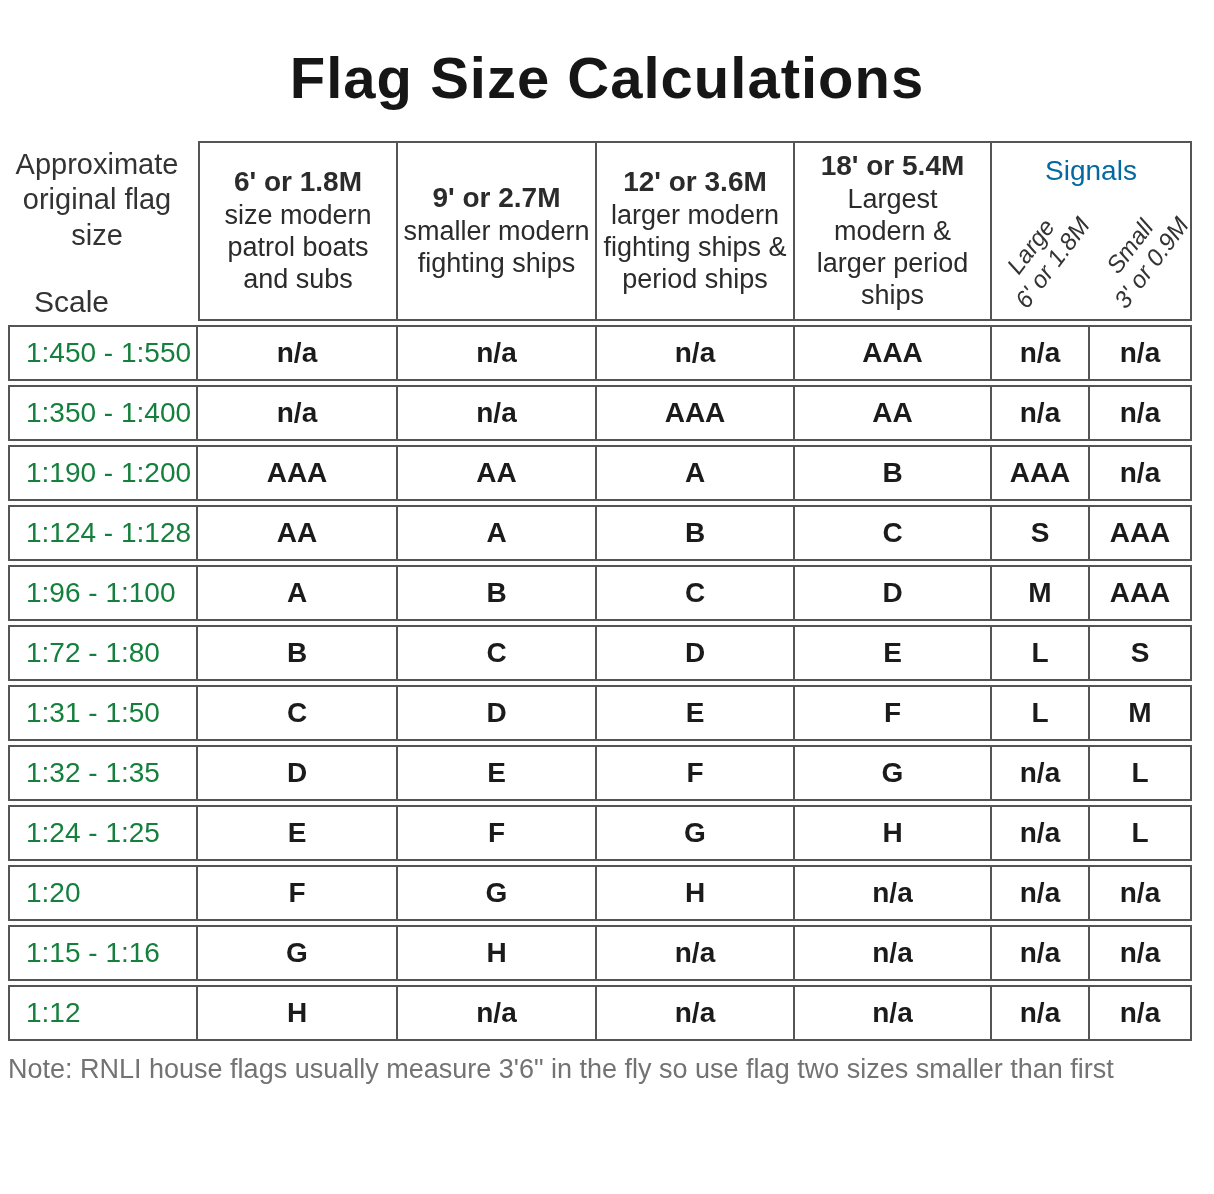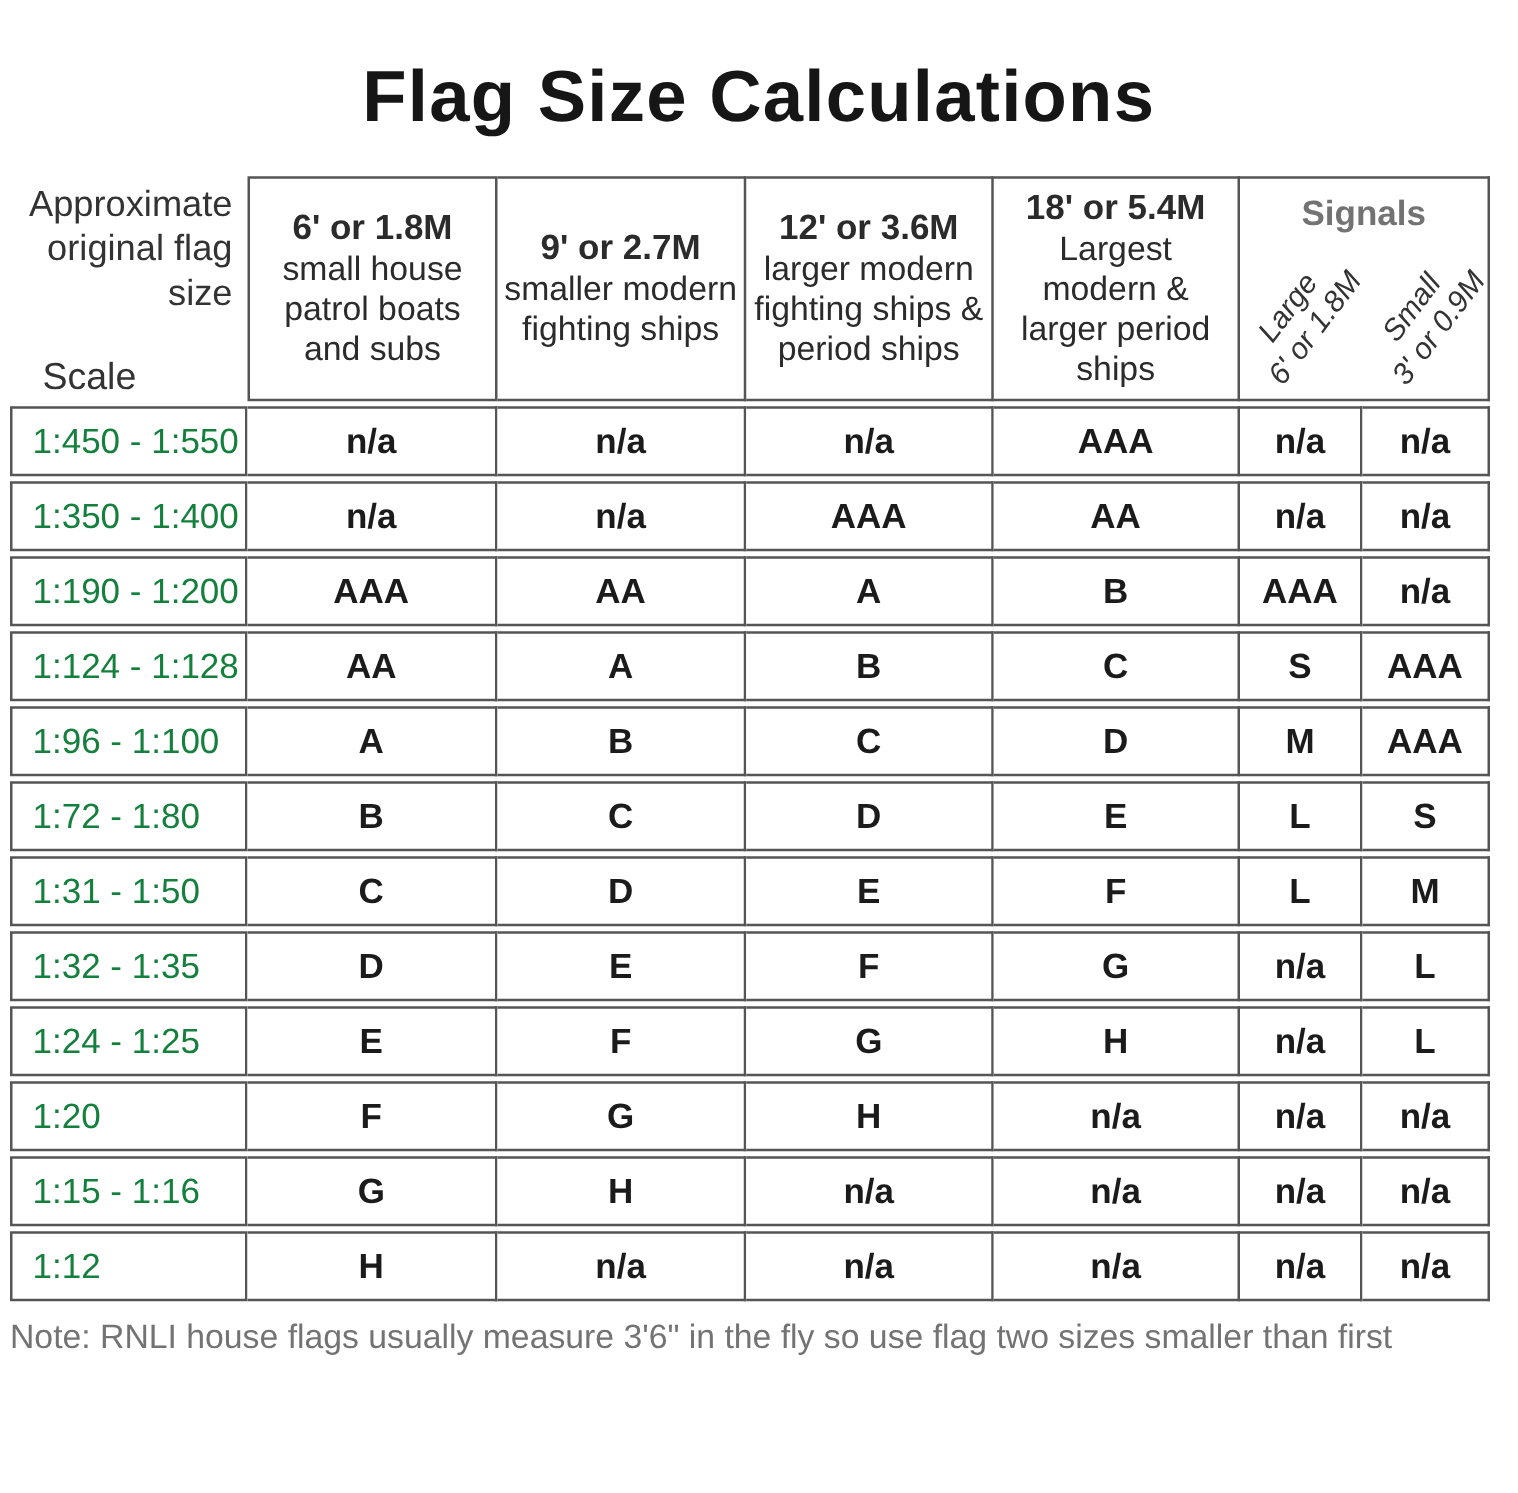"Approximate original flag size" .corner-top { text-align: right -> none }
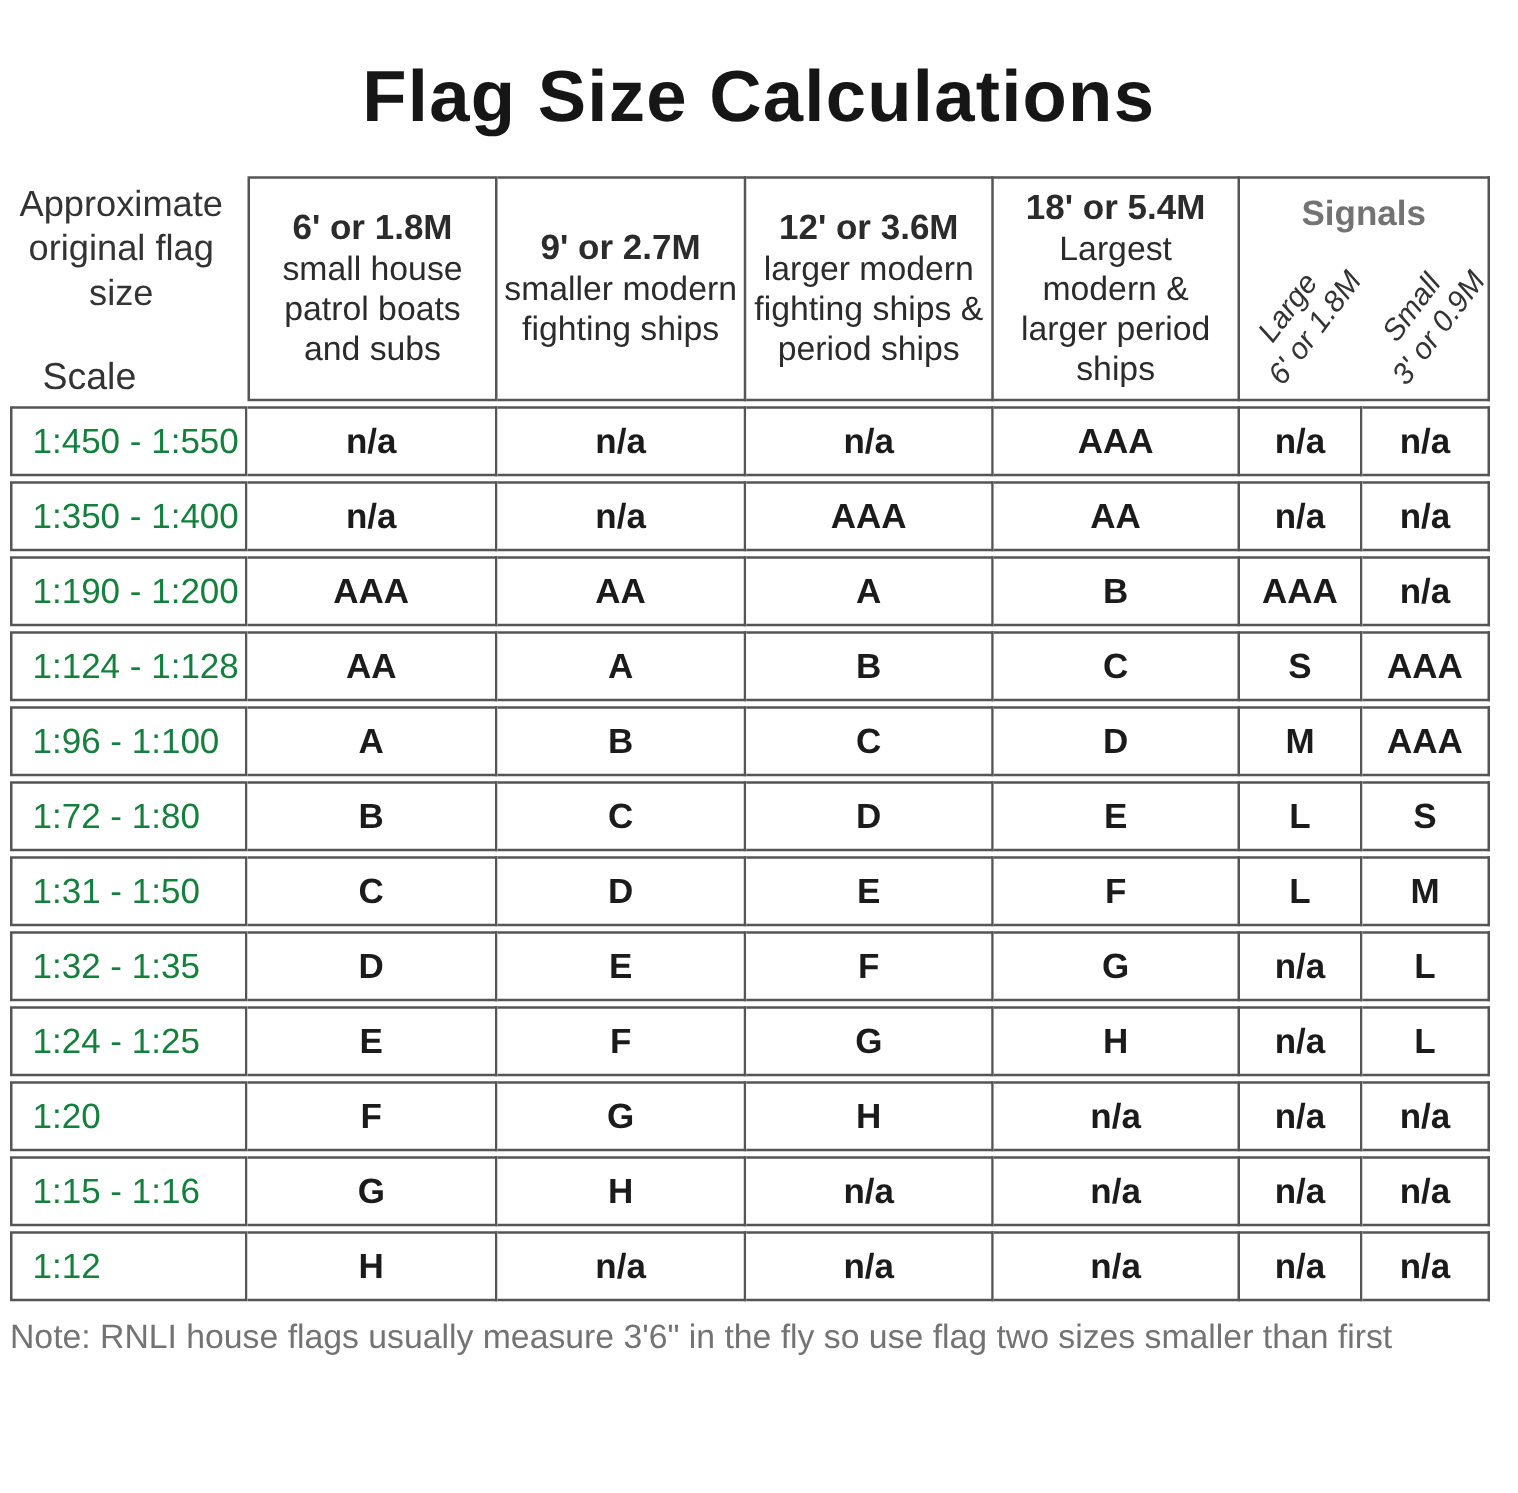"Signals" .signals-title { color: #737373 -> #0369a1; font-weight: 700 -> 400 }
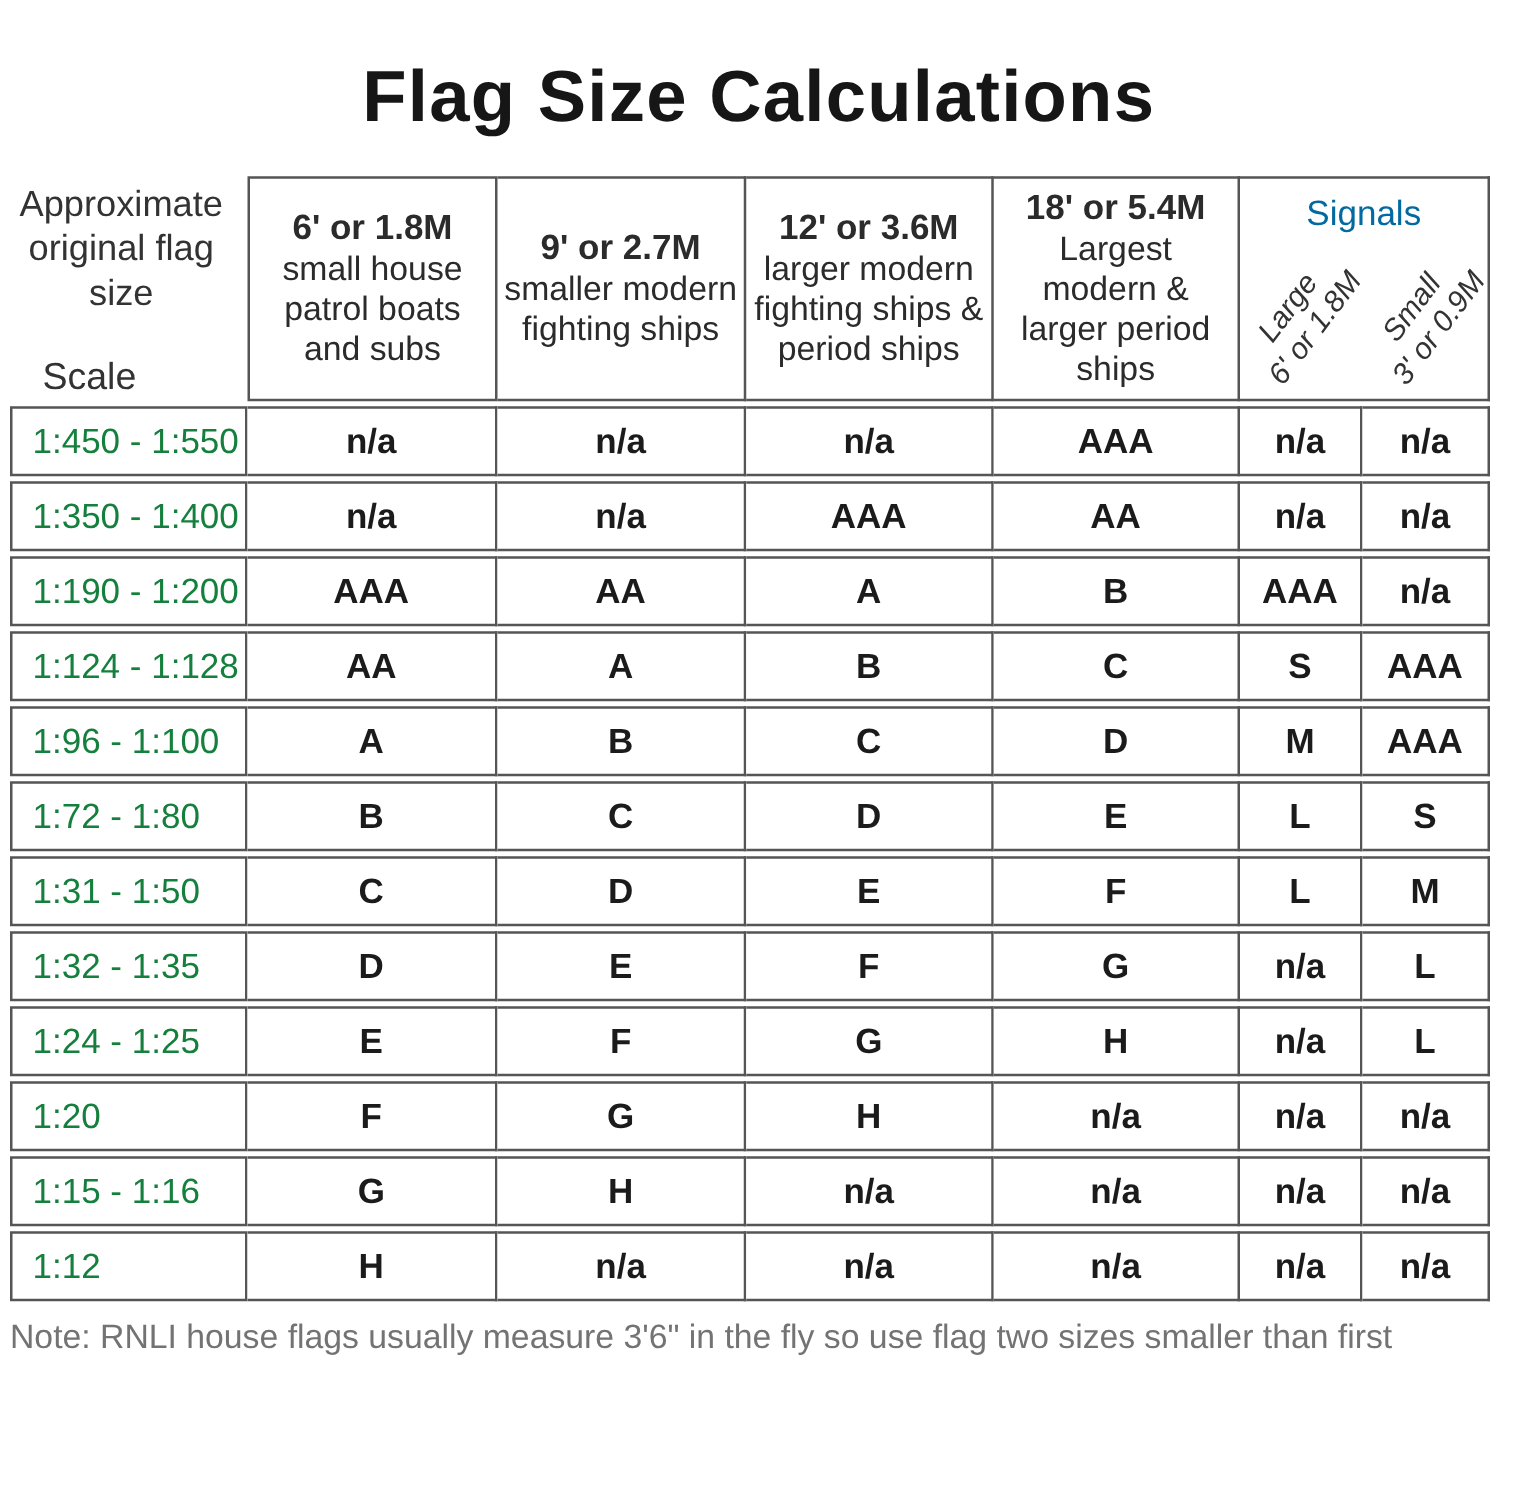"small house patrol boats and" div.ch-sub { text: small house -> size modern }
